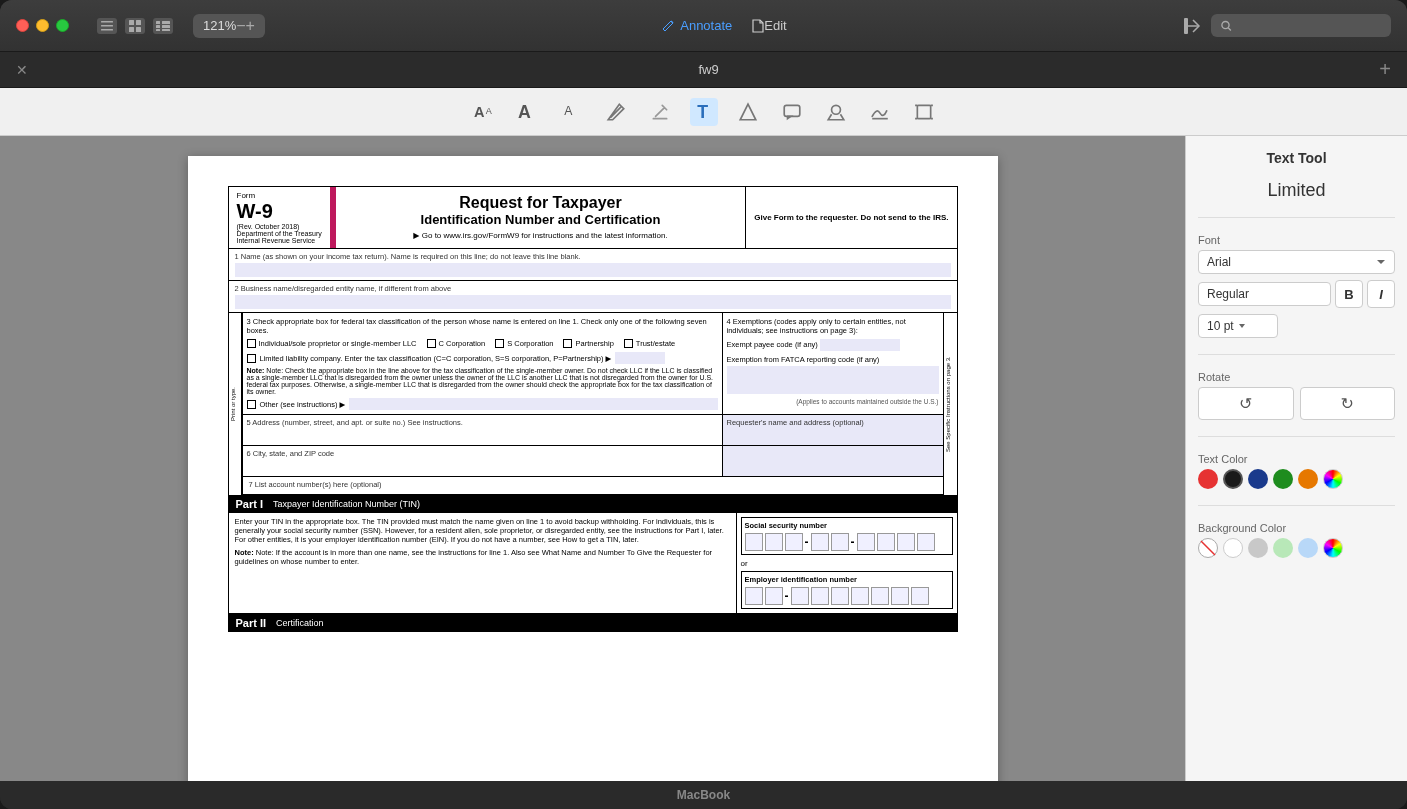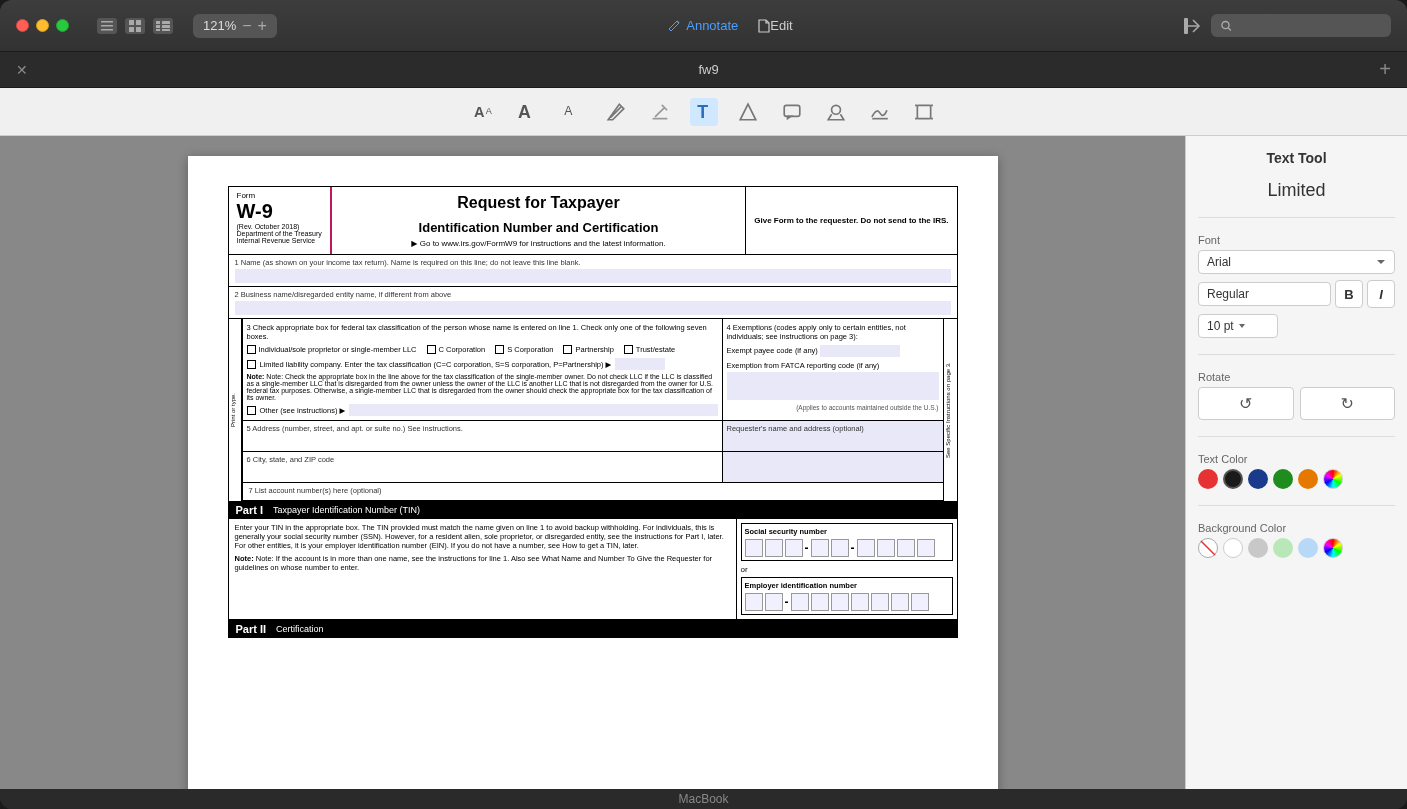"121%" .zoom-control { gap: 6px -> none }
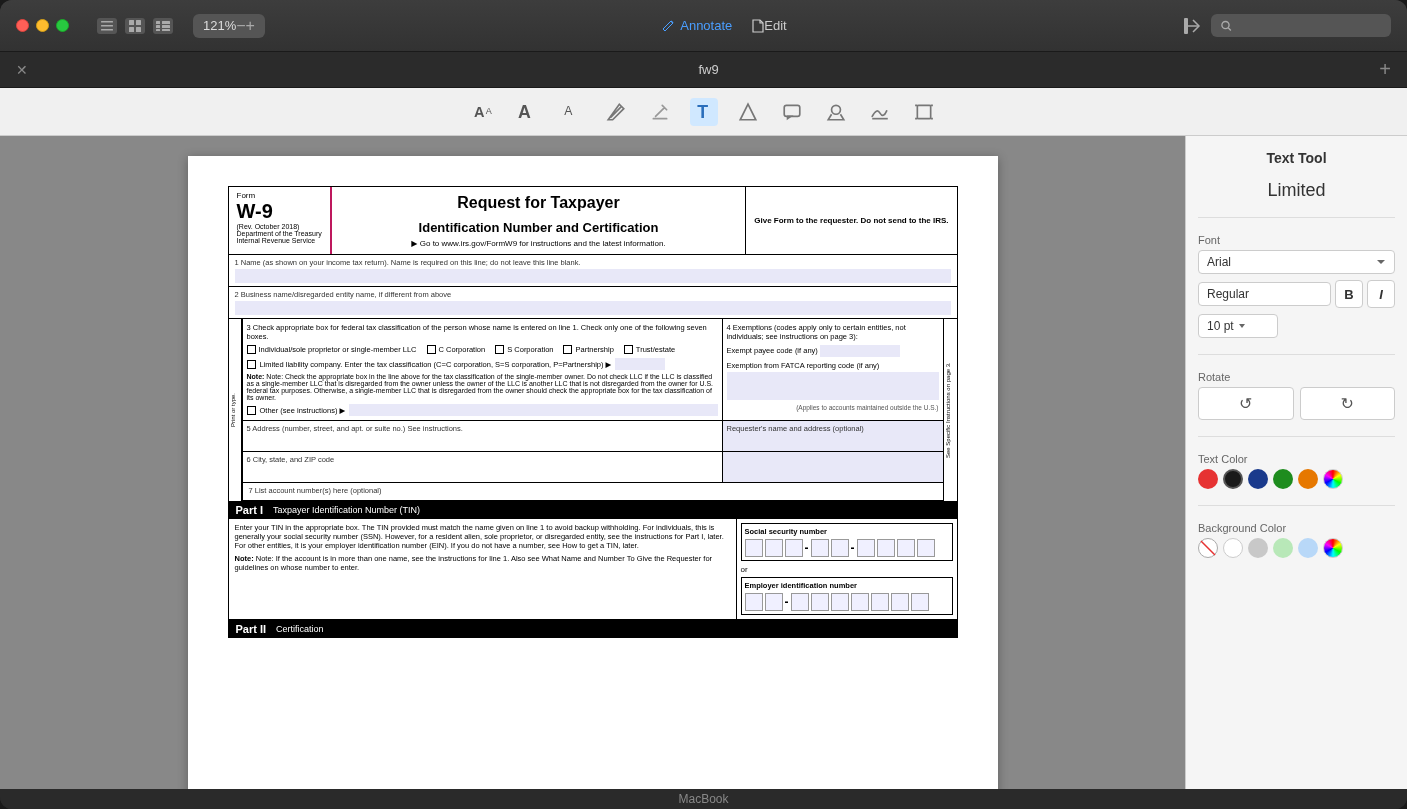"Form" .w9-form-label { border-right: 2px solid #be185d -> 6px solid #be185d }
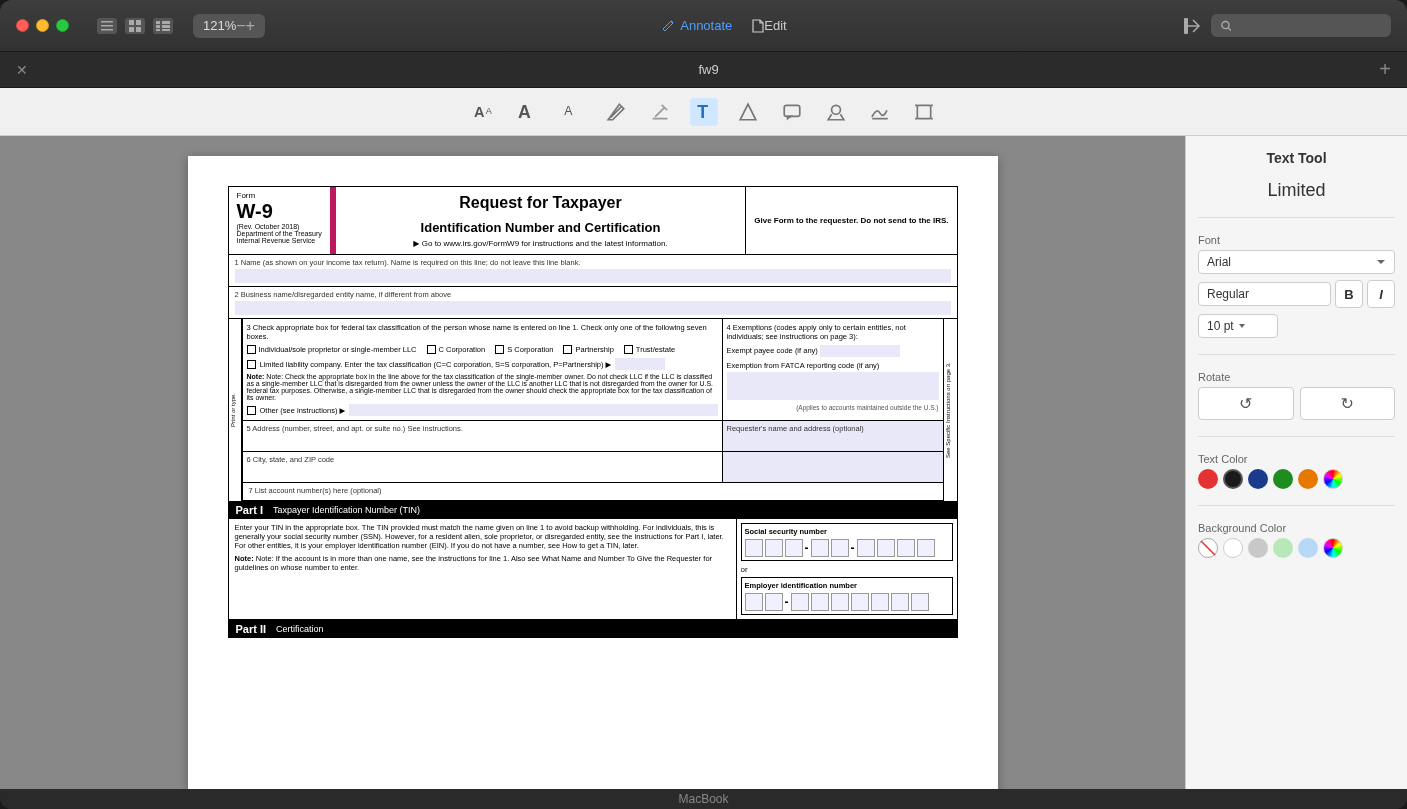"Identification Number and Certification" .w9-subtitle { margin-top: 8px -> none }
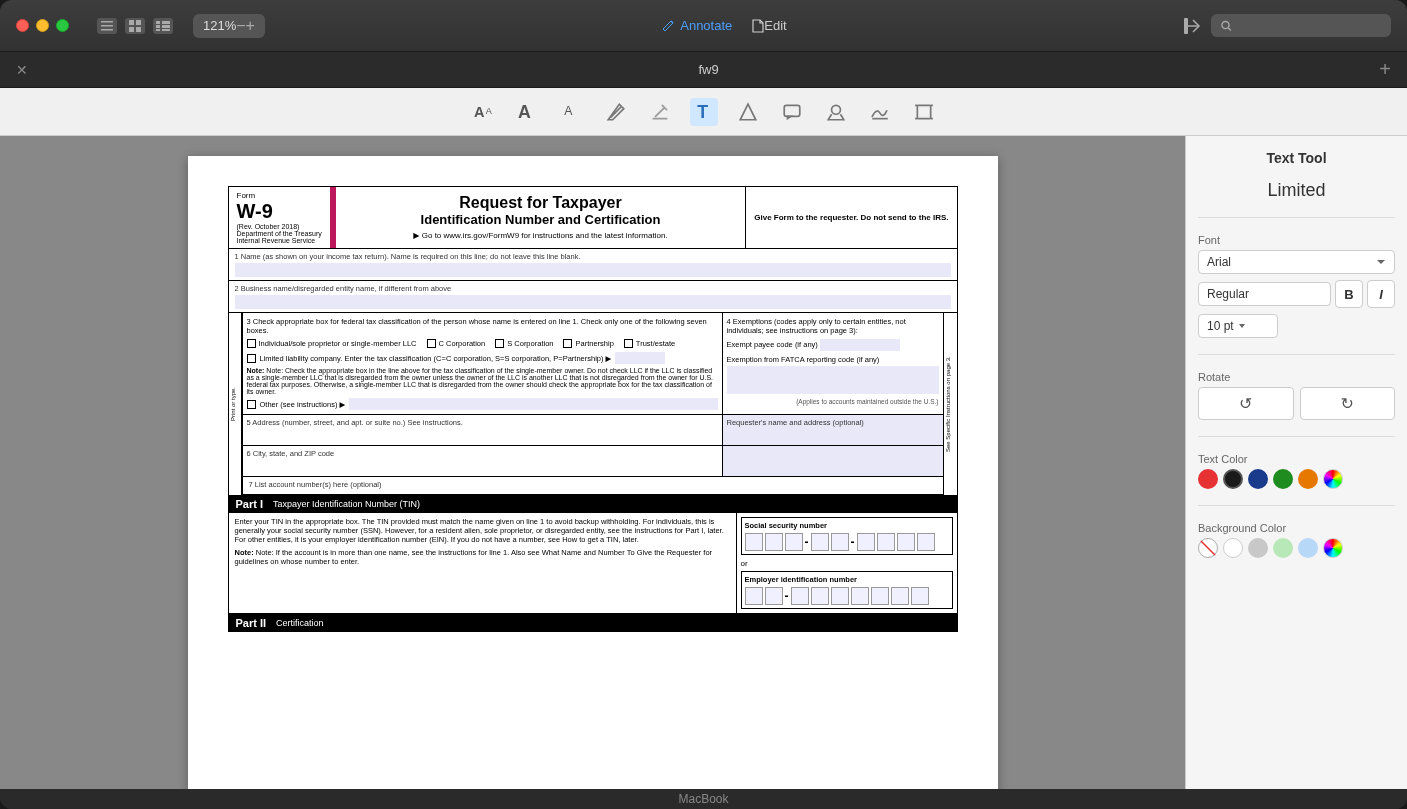"MacBook" .bottom-bar { font-weight: none -> bold; height: 20px -> 28px }
